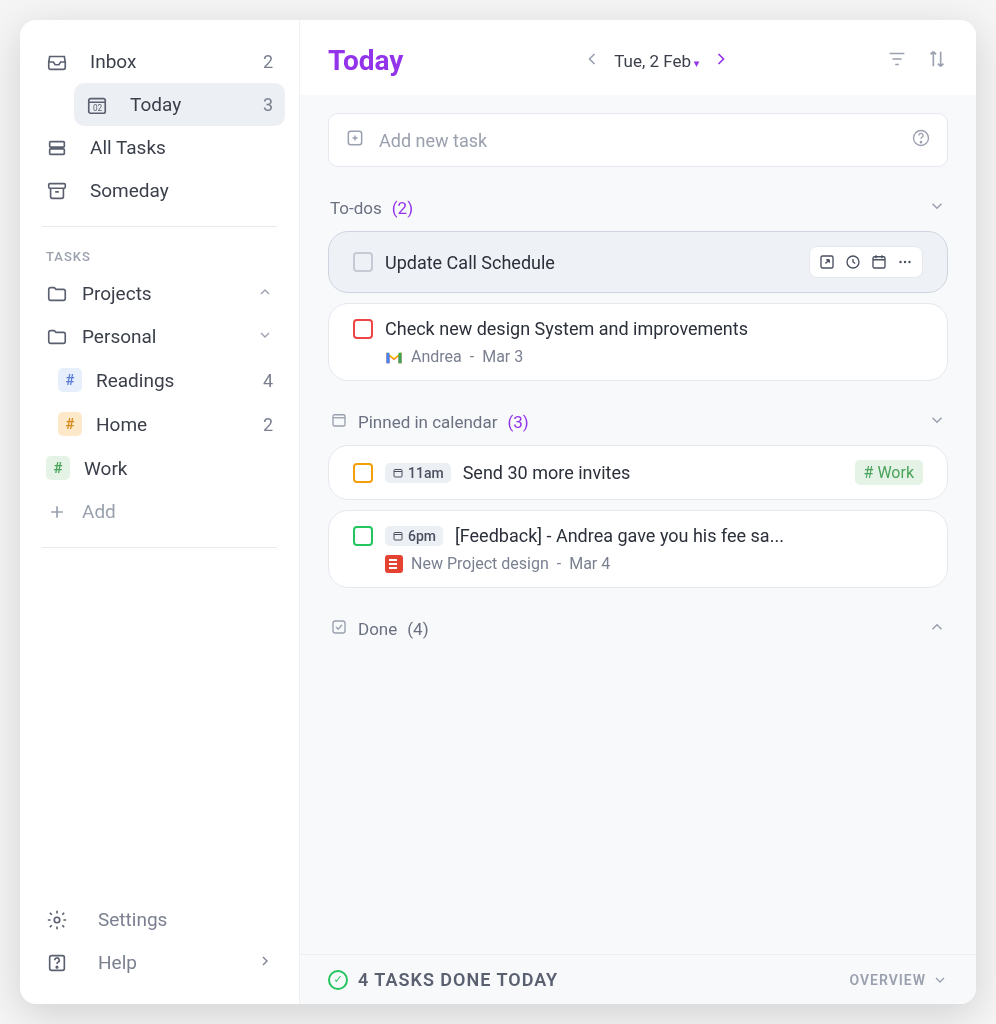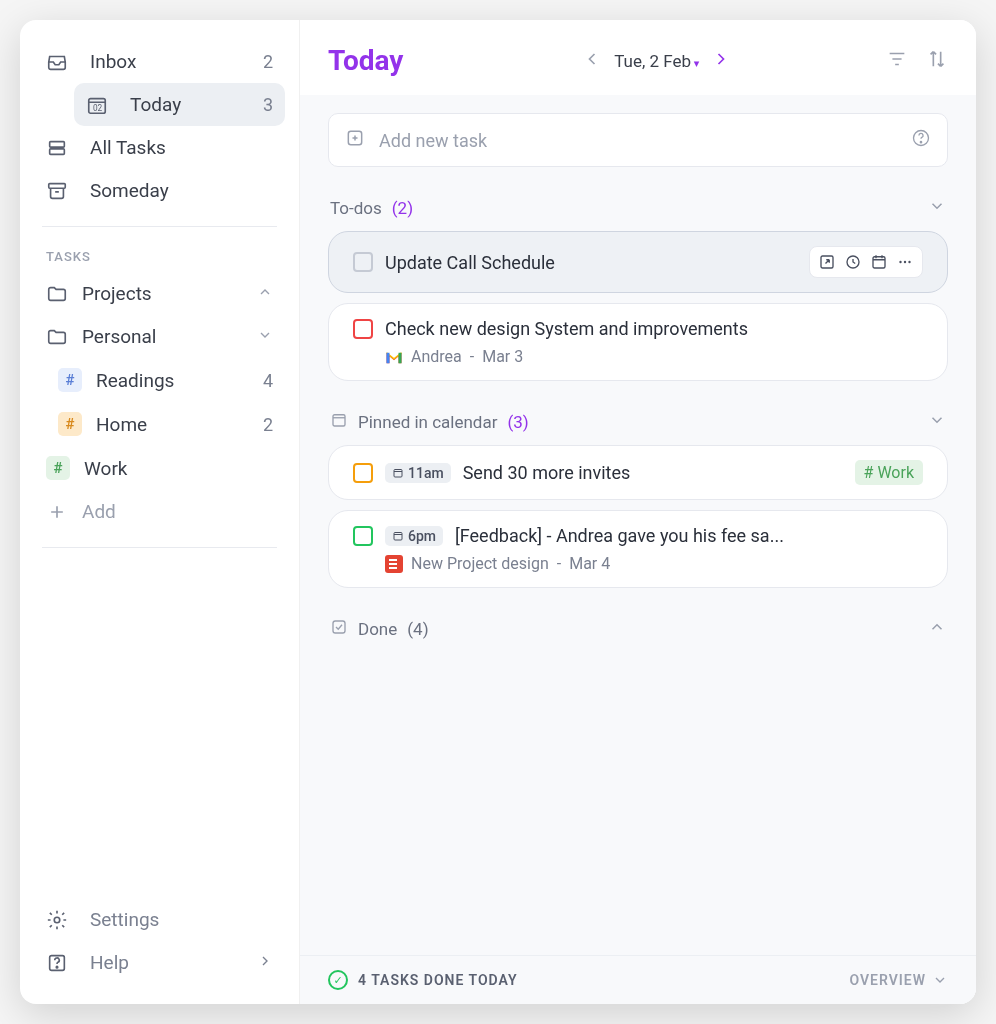"Settings" .footer-item { gap: 22px -> 30px }
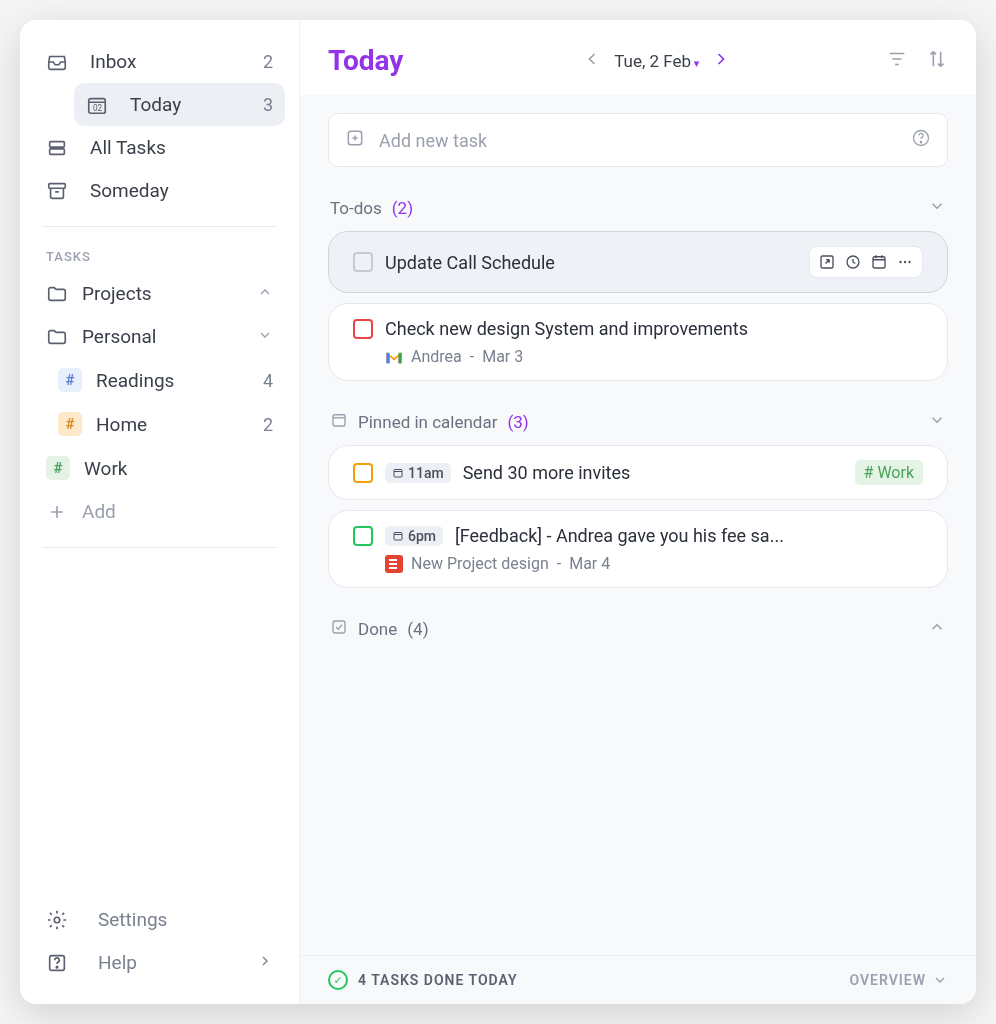"4 TASKS DONE TODAY" .footer-bar .done-text { font-size: 14px -> 18px }
